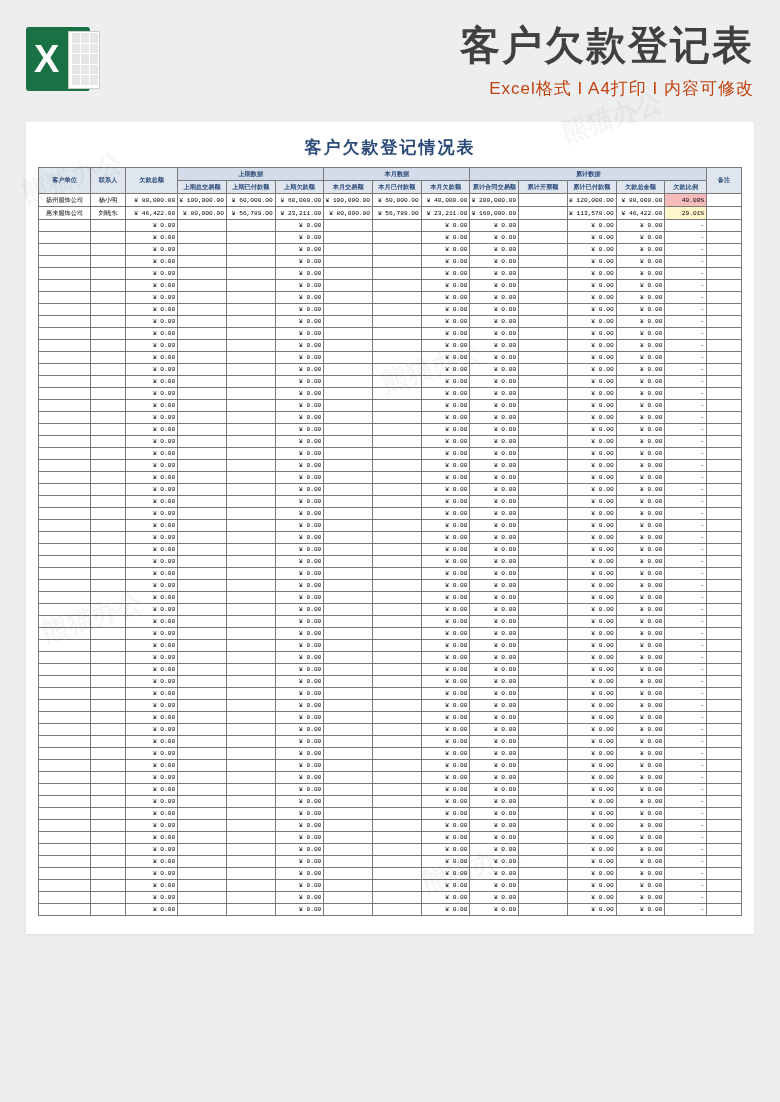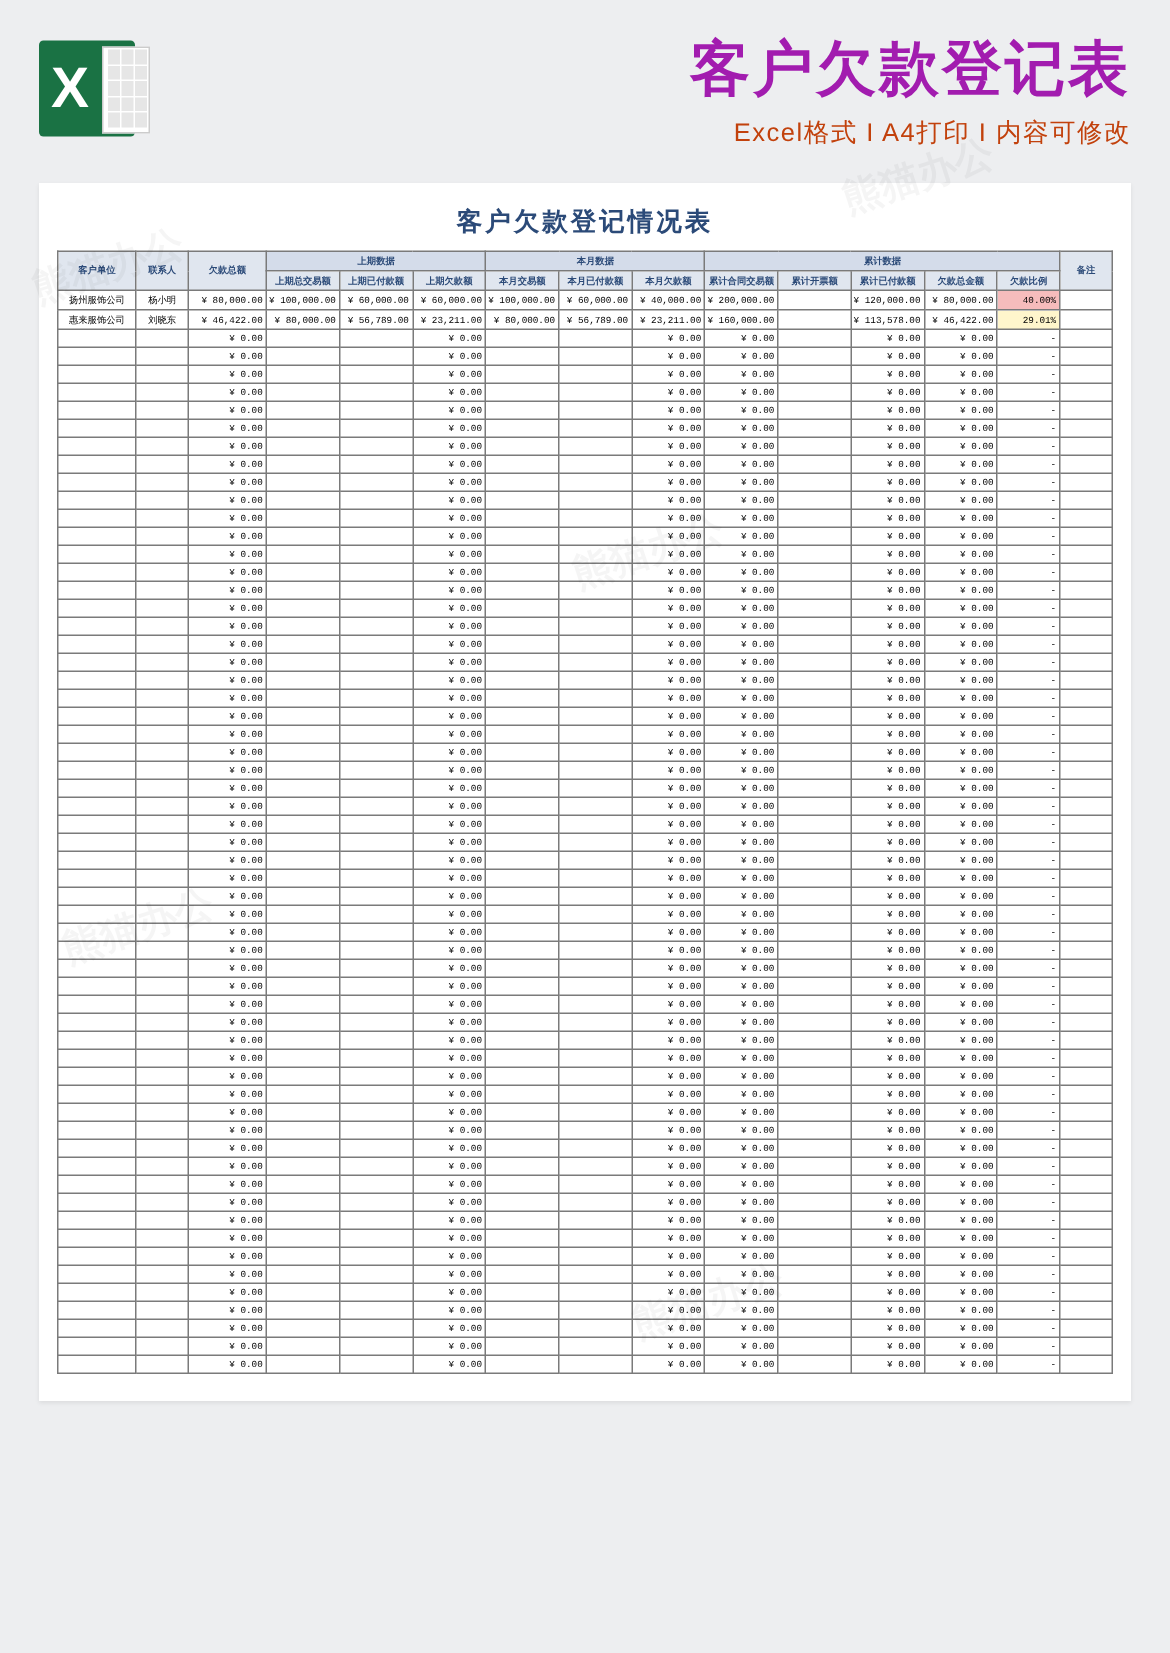"客户欠款登记表" .main-title { color: #a21caf -> #404040 }
